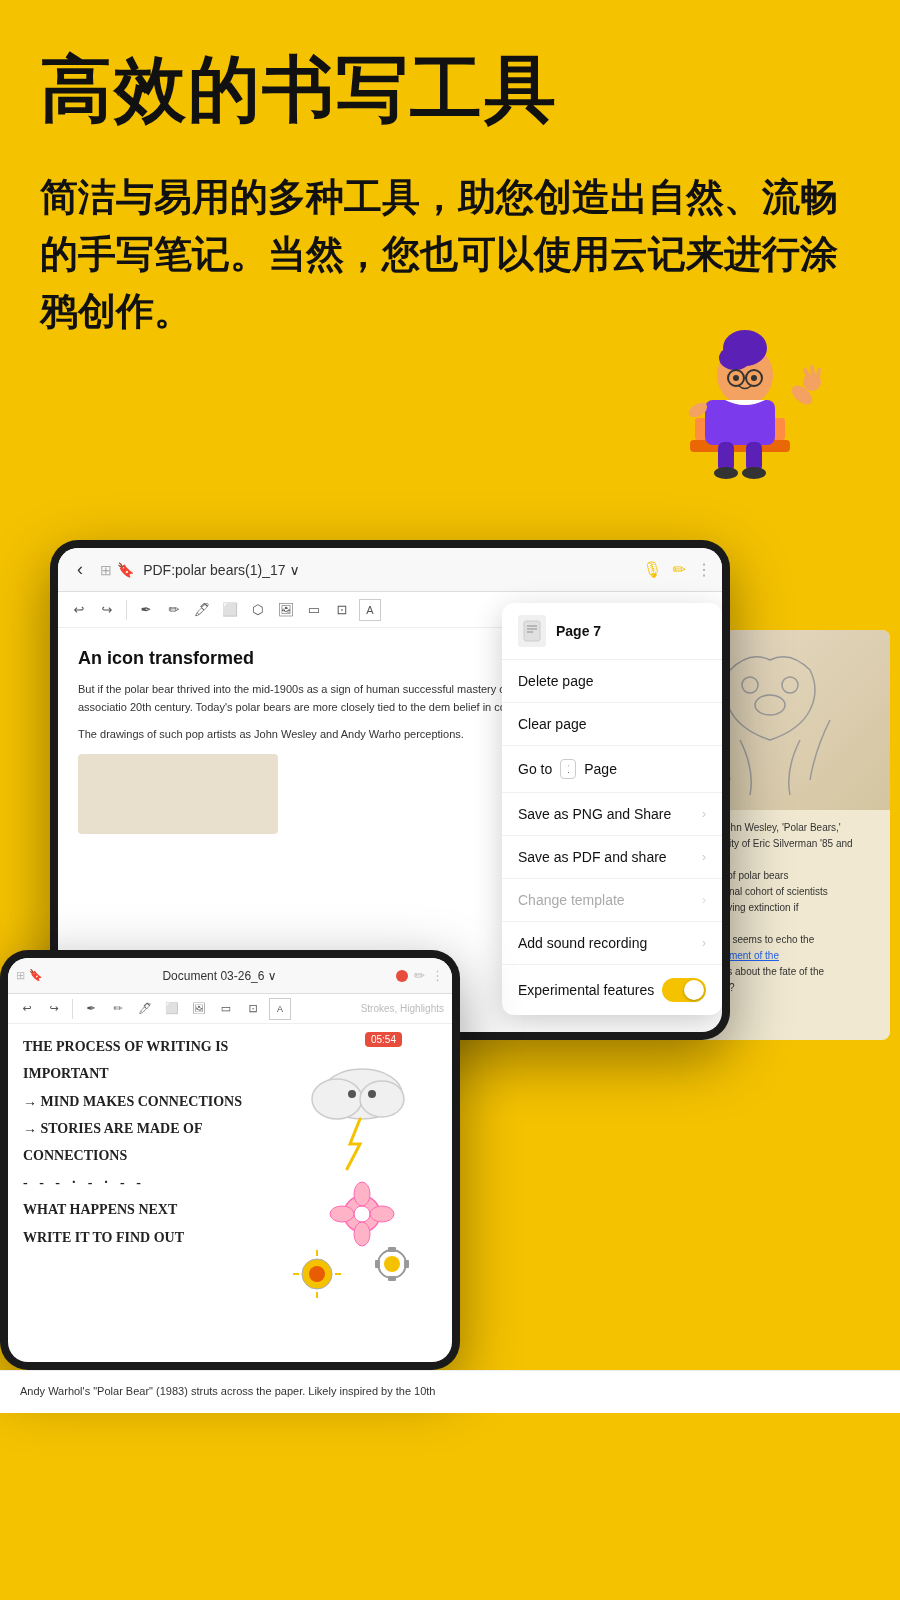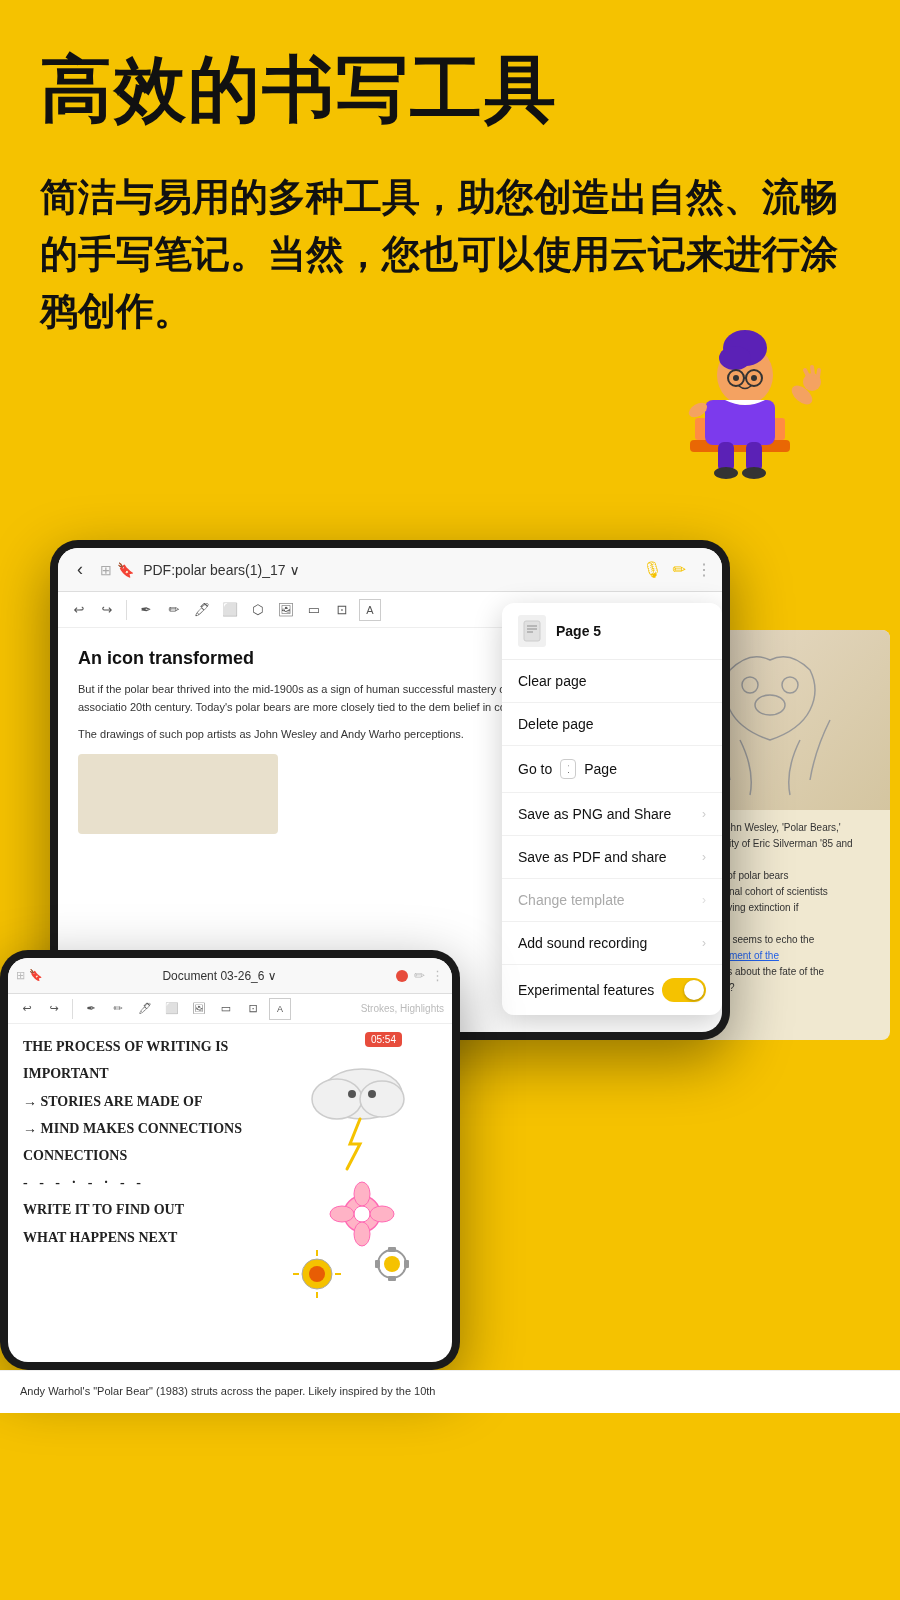"Page 5" div.menu-header-title { text: 5 -> 7 }
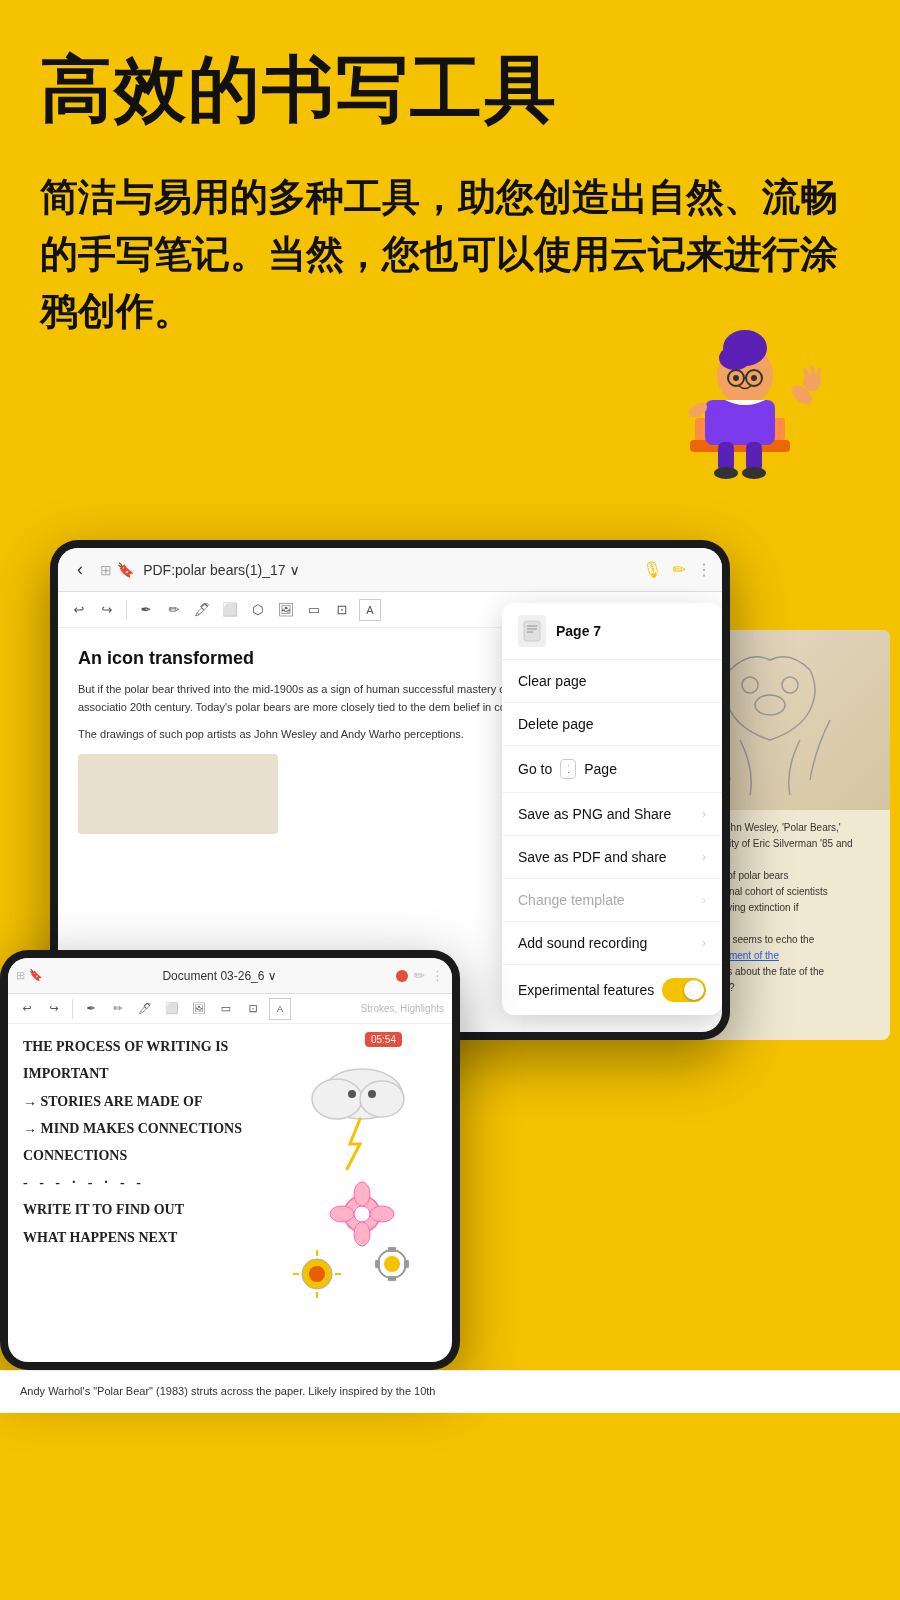"Clear page" div.menu-item { order: before "Delete page" -> after "Delete page" }
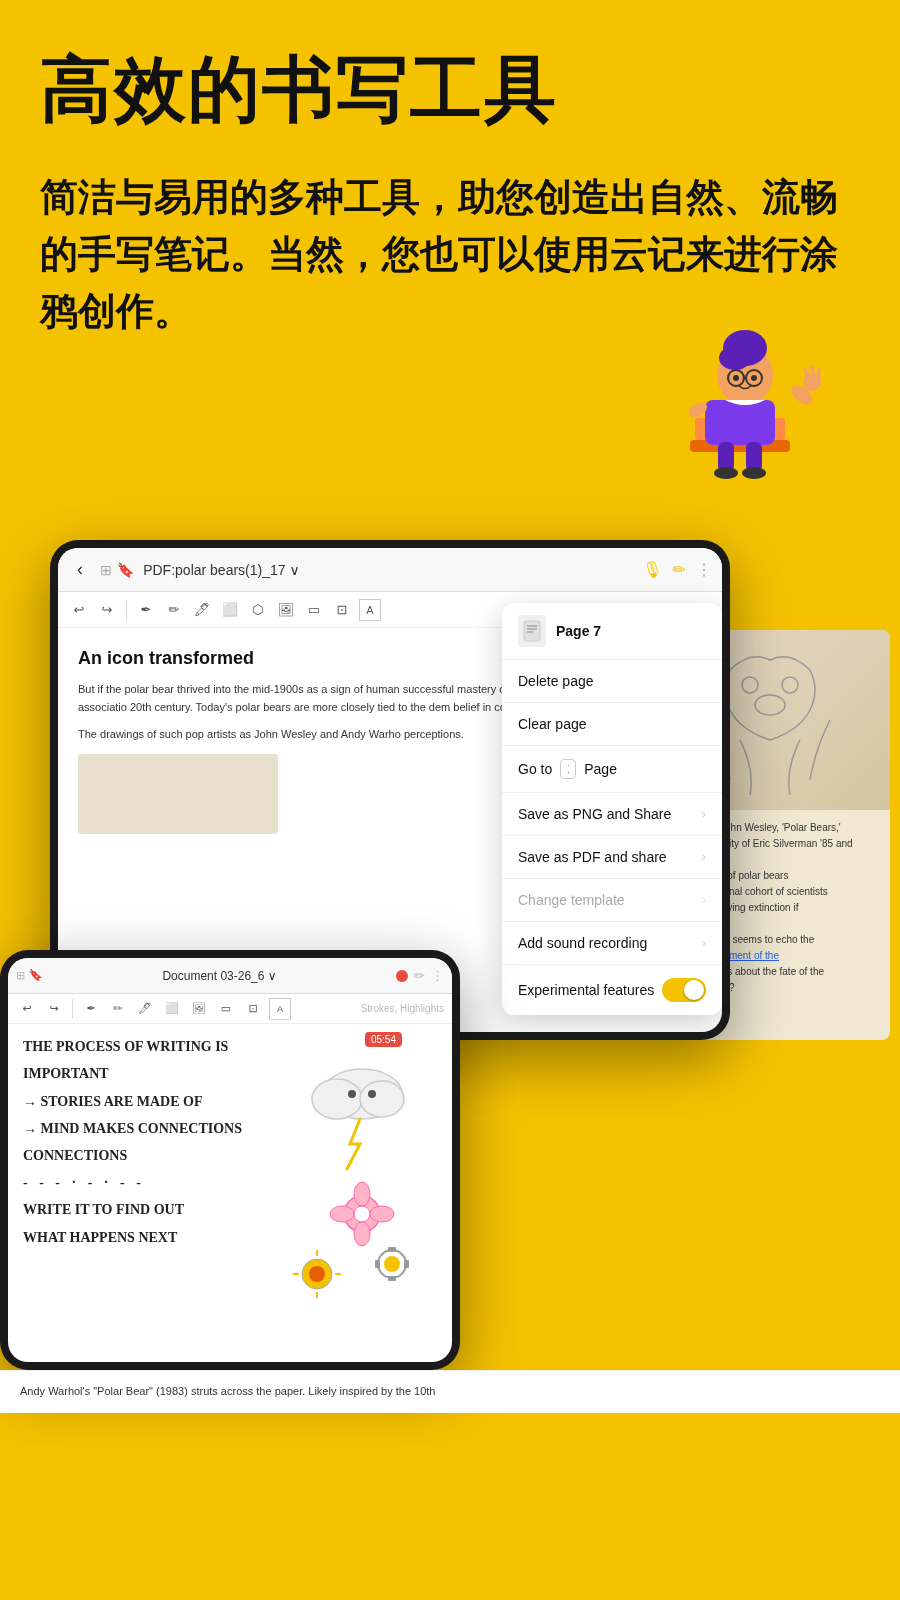"→ STORIES ARE MADE OF" div.hw-line { order: before "→ MIND MAKES CONNECTIONS" -> after "→ MIND MAKES CONNECTIONS" }
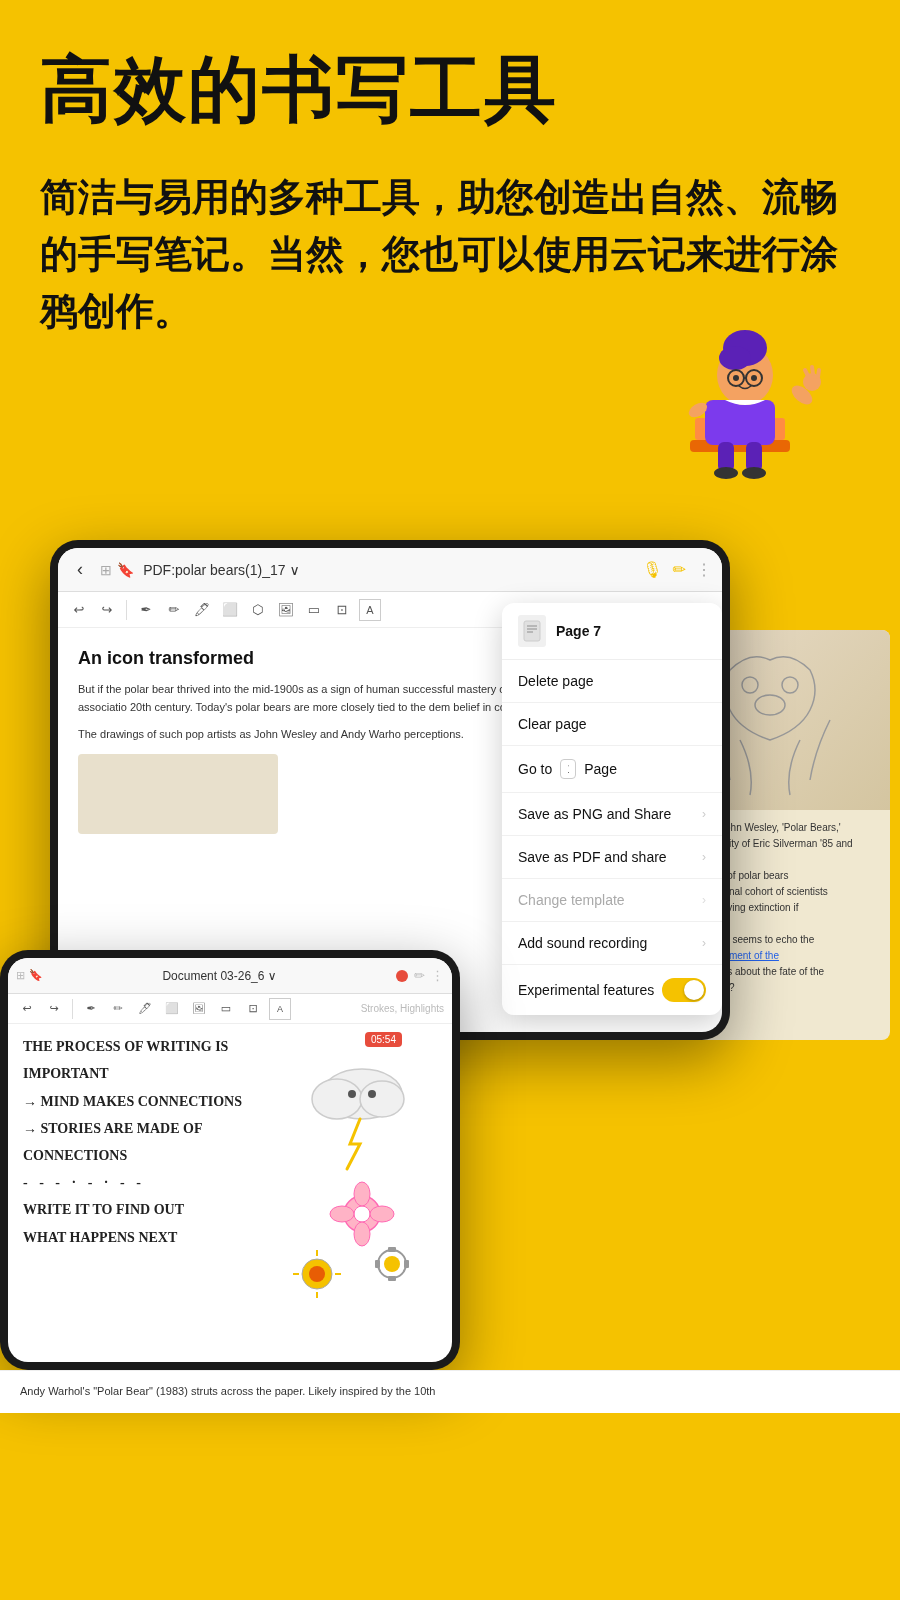"WRITE IT TO FIND OUT" div.hw-line { order: before "WHAT HAPPENS NEXT" -> after "WHAT HAPPENS NEXT" }
